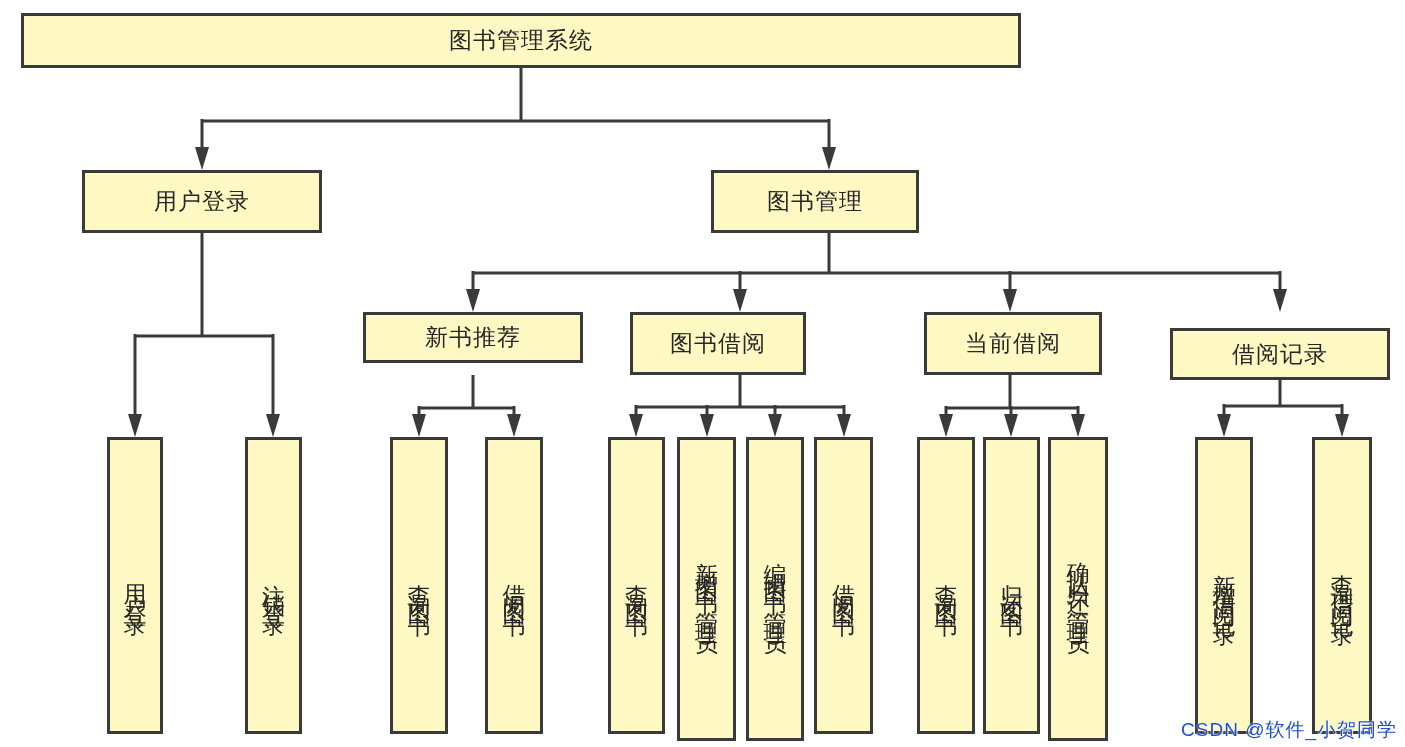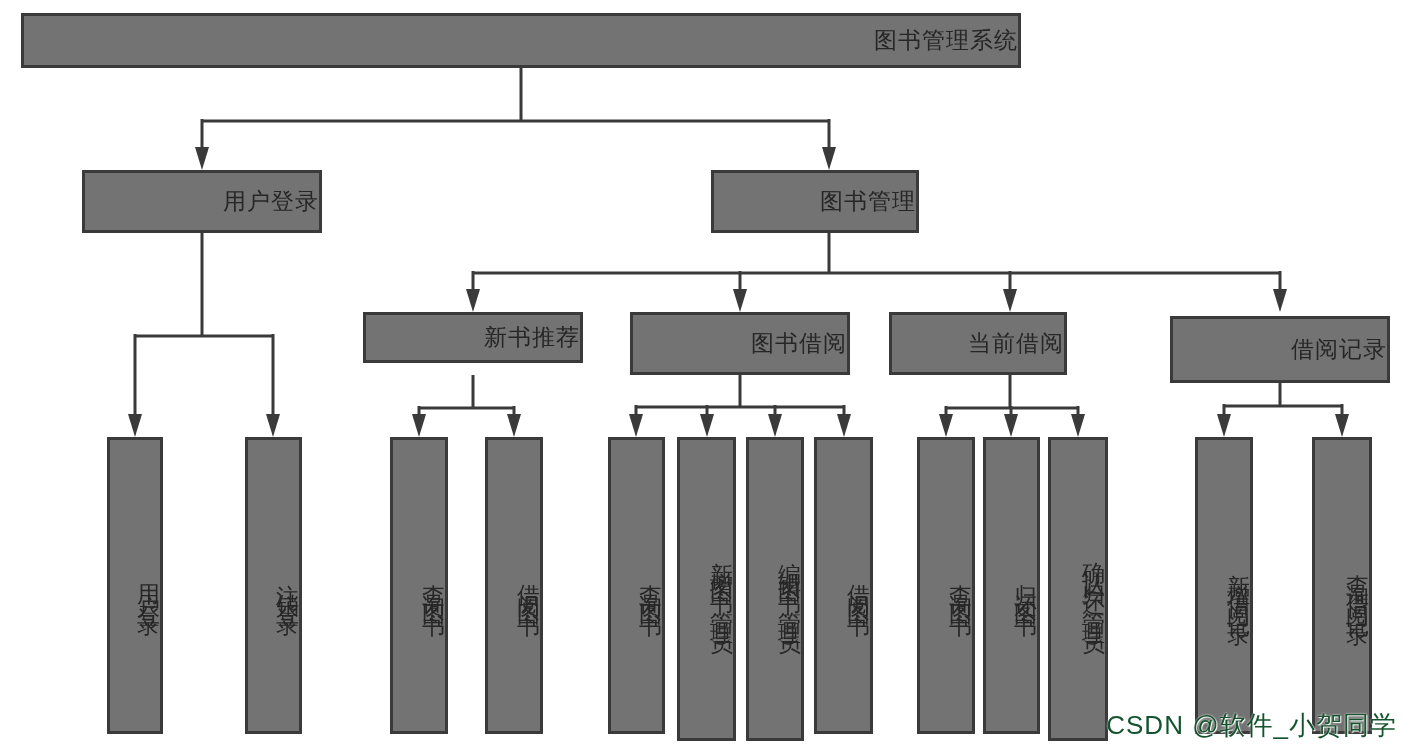"图书管理系统" .hbox, .vbox { background: #737373 -> #fef9c3; justify-content: flex-end -> center }
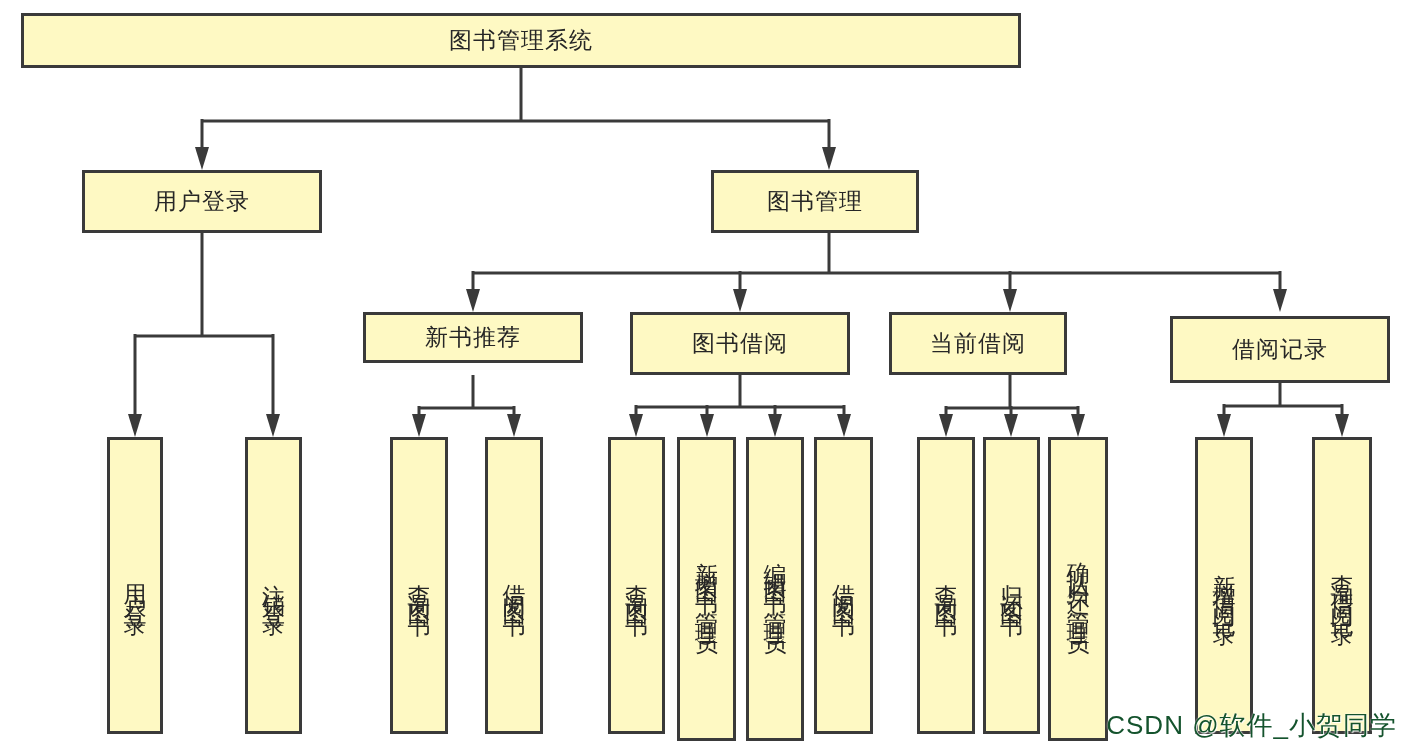"图书借阅" div.hbox { width: 220px -> 176px }
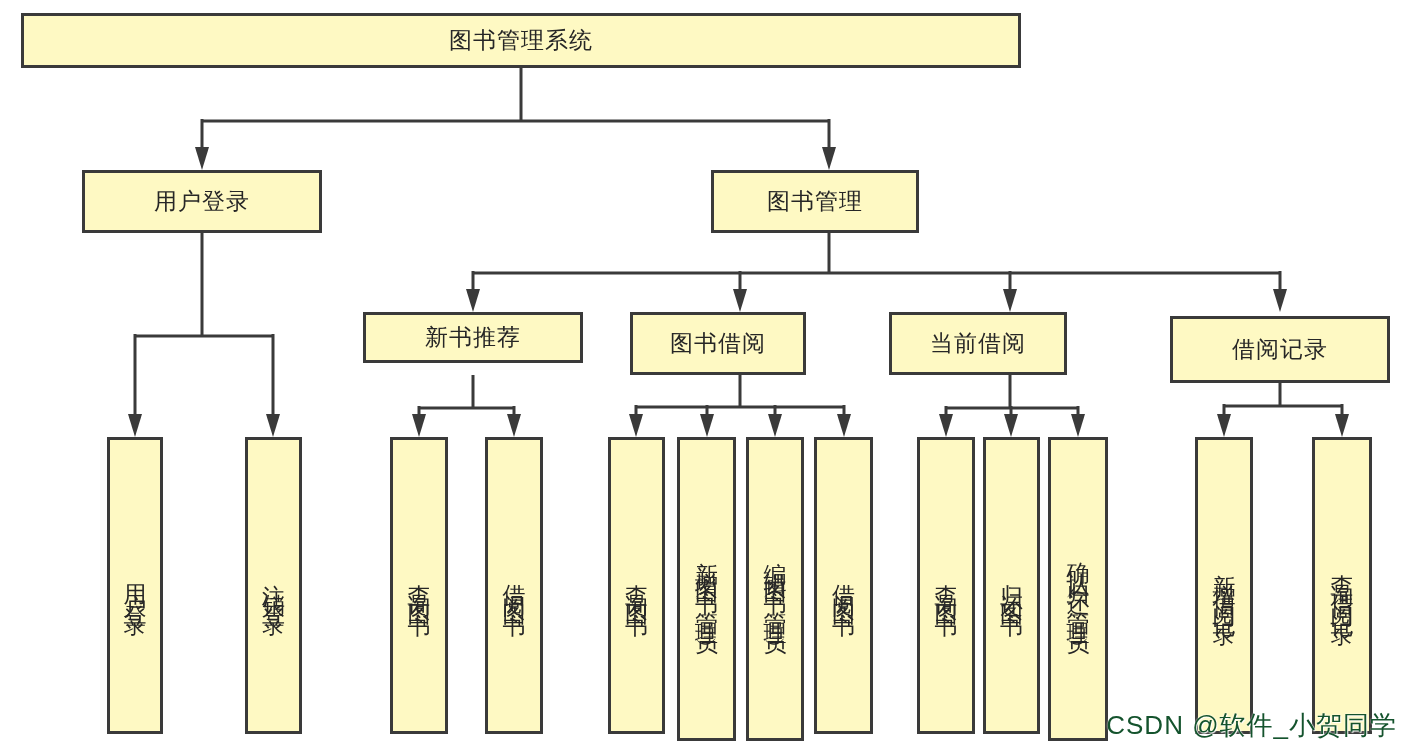"当前借阅" div.hbox { left: 889px -> 924px }
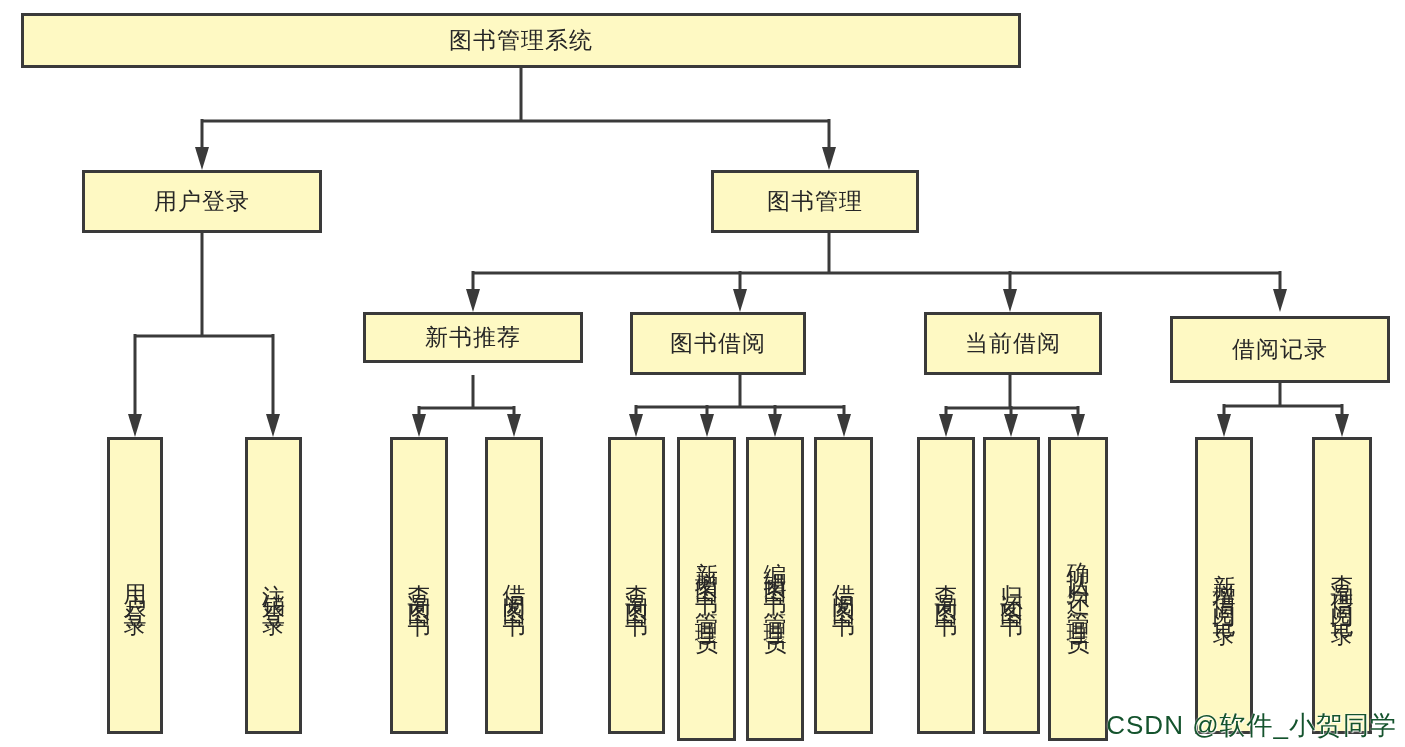"借阅记录" div.hbox { height: 67px -> 52px; top: 316px -> 328px }
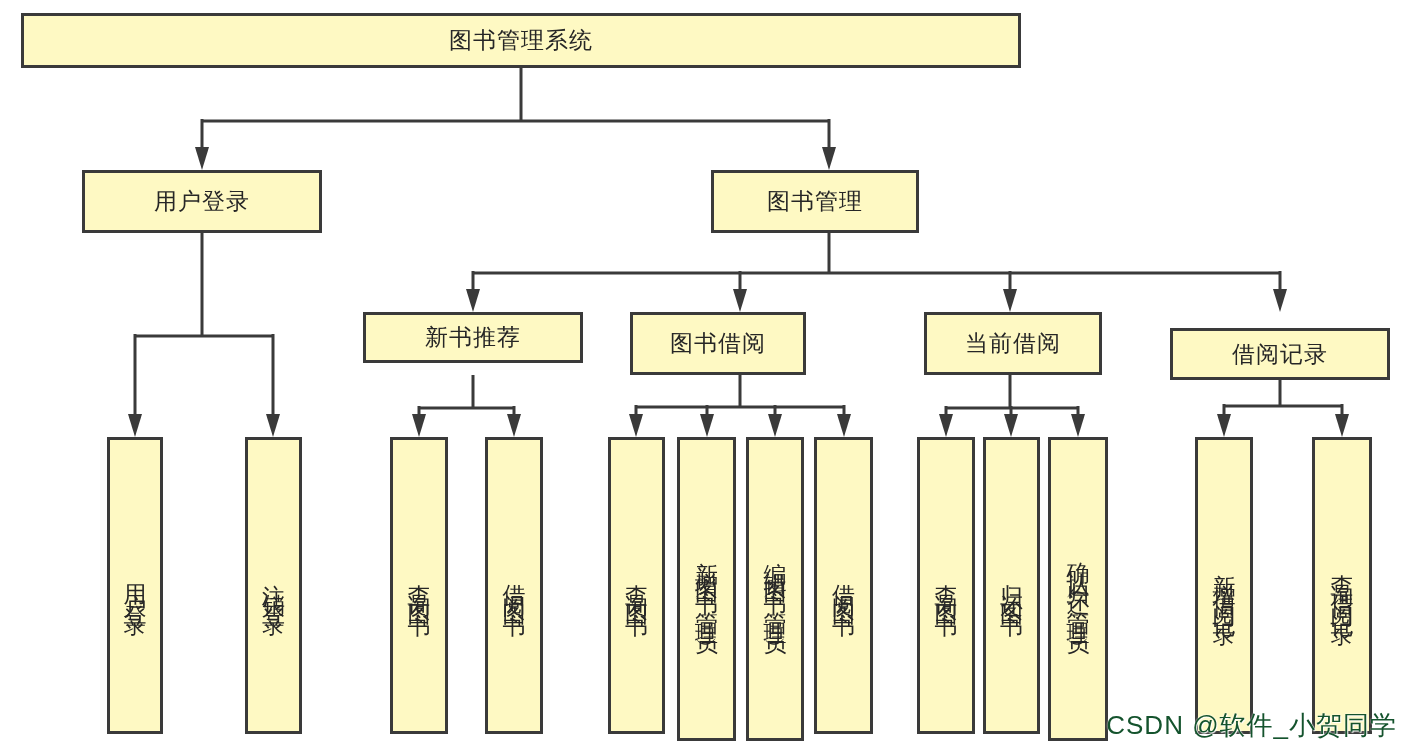"CSDN @软件_小贺同学" #watermark { color: #14532d -> #1d4ed8; font-size: 26px -> 19px }
